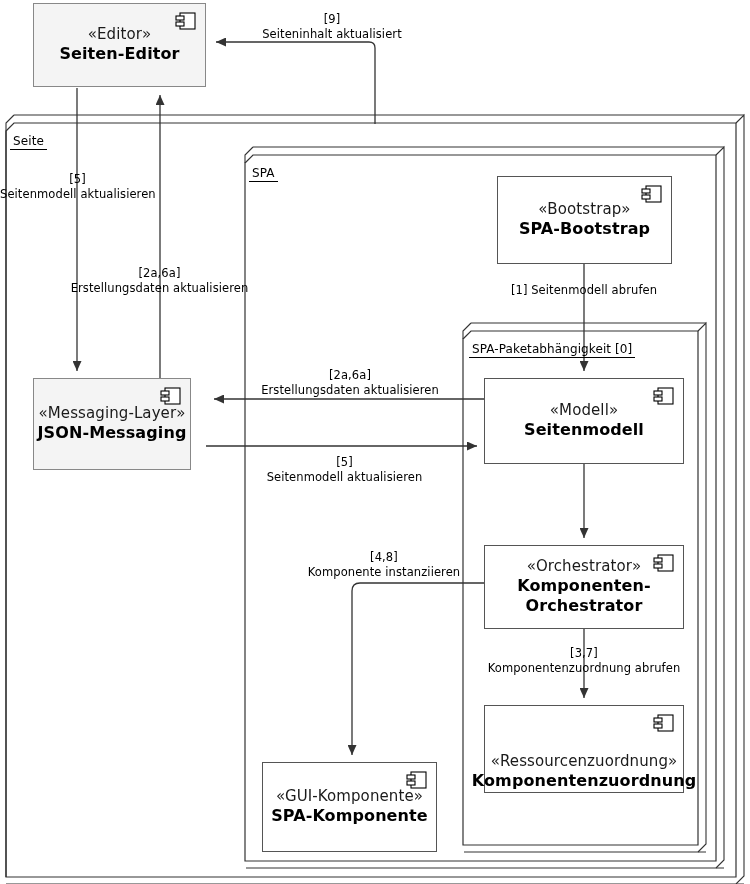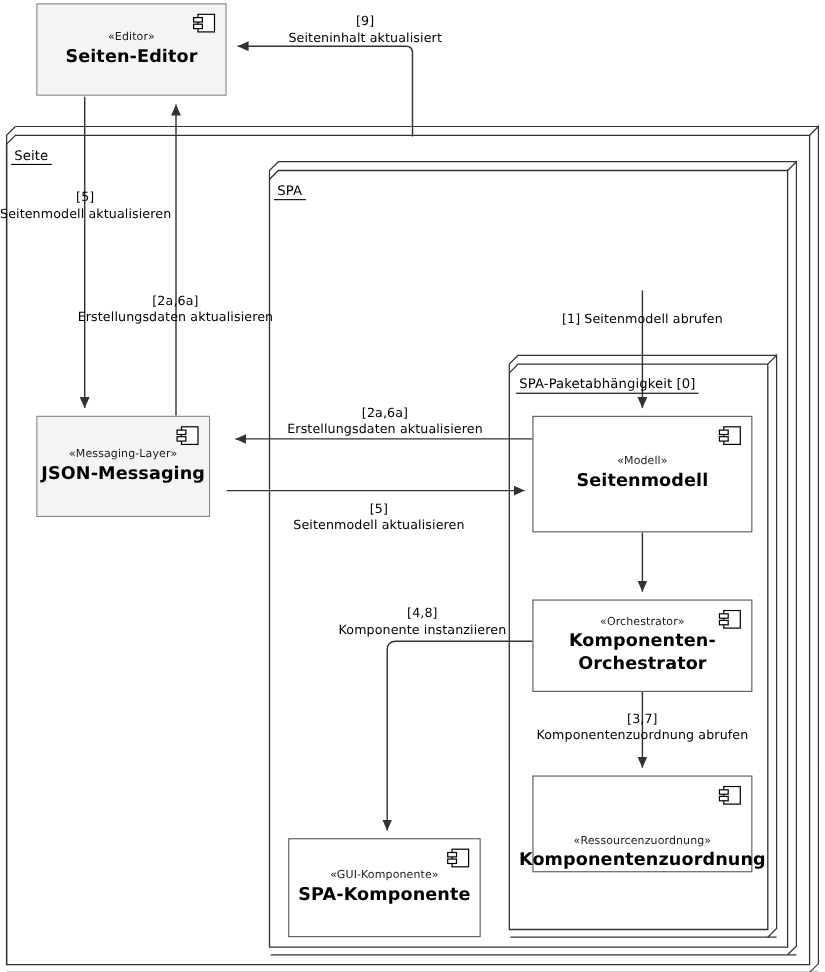"«Editor»" .comp-stereotype { font-size: 10px -> 15px }
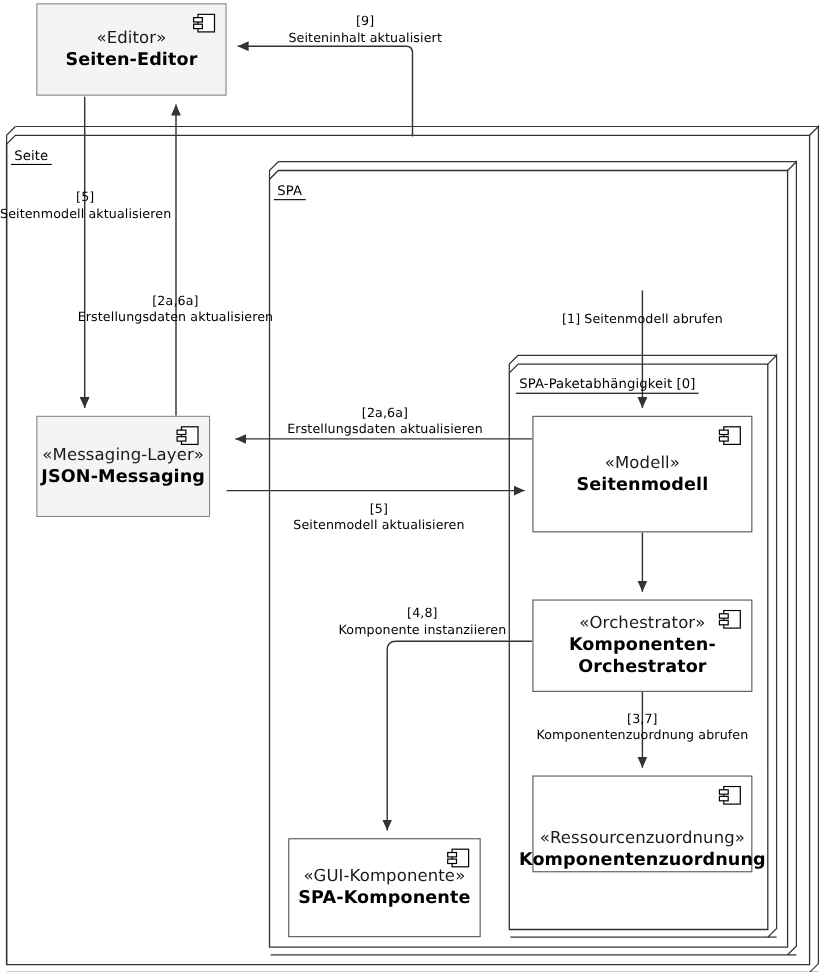"«Bootstrap»" div.comp-box { html: none -> <div> <svg> <rect></rect> <rect></rect> <rect></rect> </svg> <div>«Bootstrap»</div> <div>SPA-Bootstrap</div> </div> }
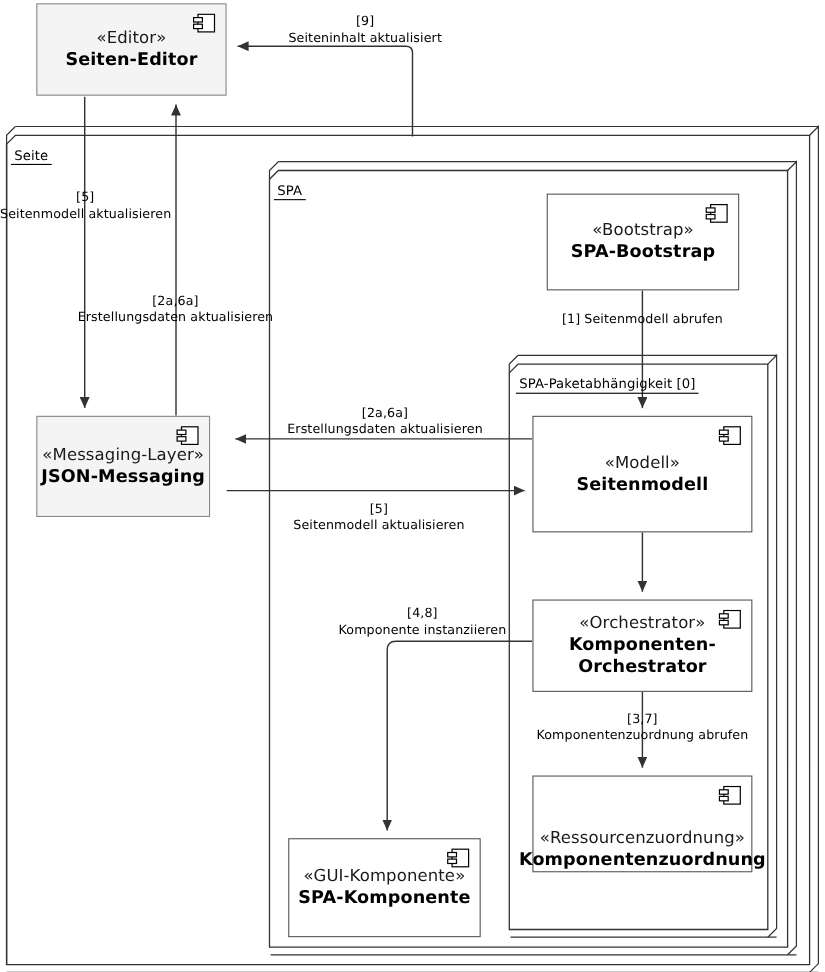"«Modell»" div.comp-box { height: 106px -> 86px }
